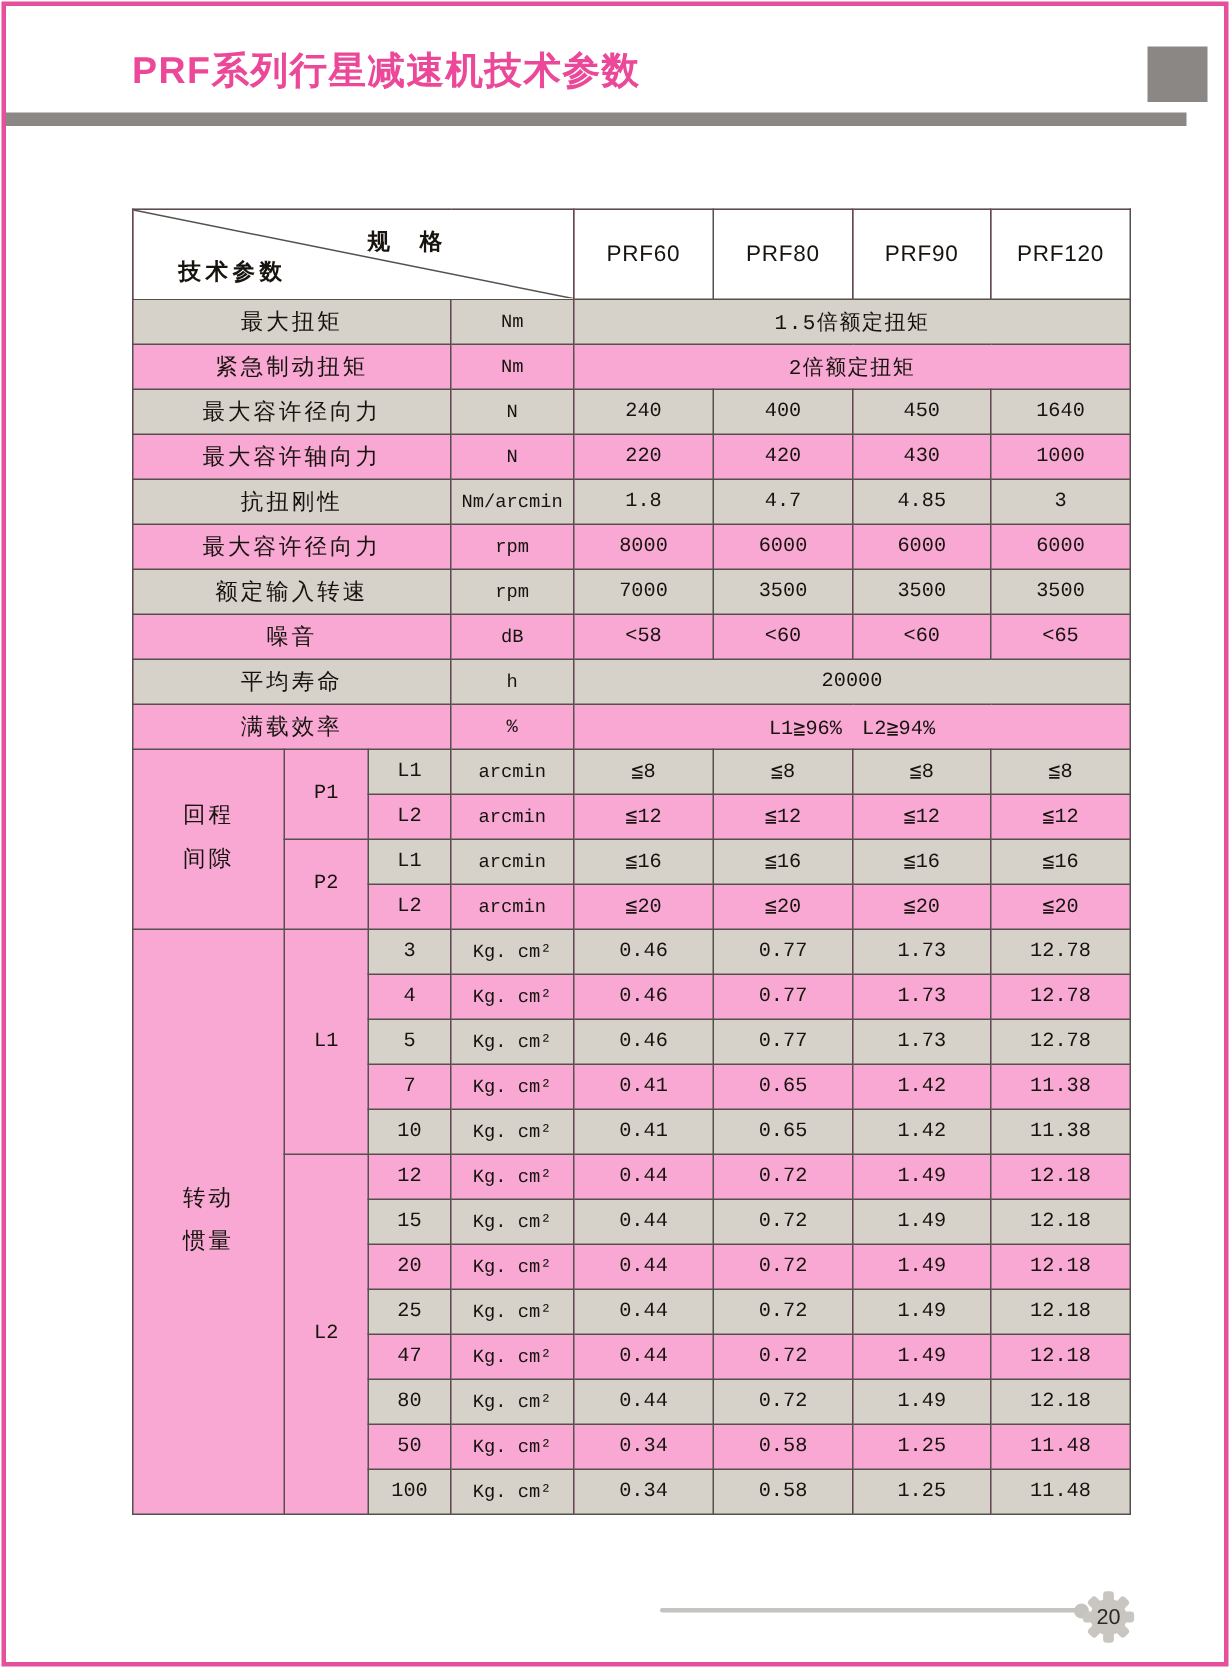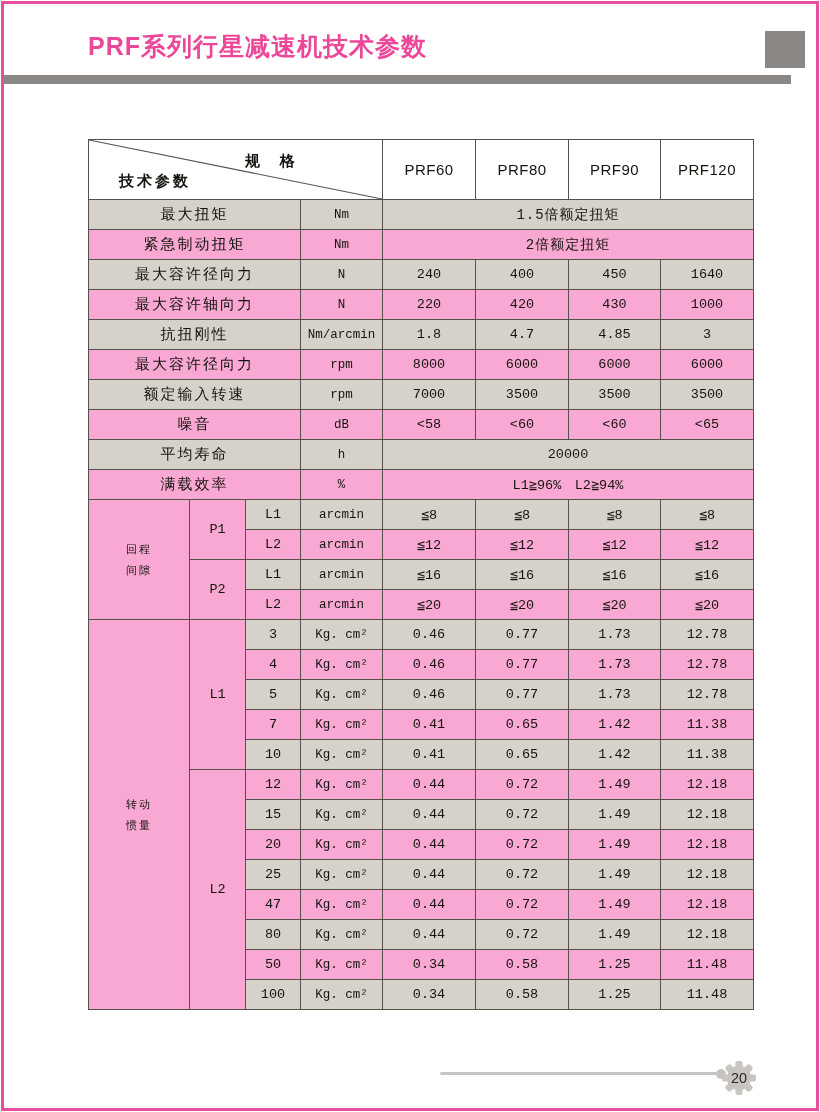"回程" .k-vlabel { font-family: Liberation Serif, serif -> Liberation Mono, monospace; font-size: 11px -> 15px }
